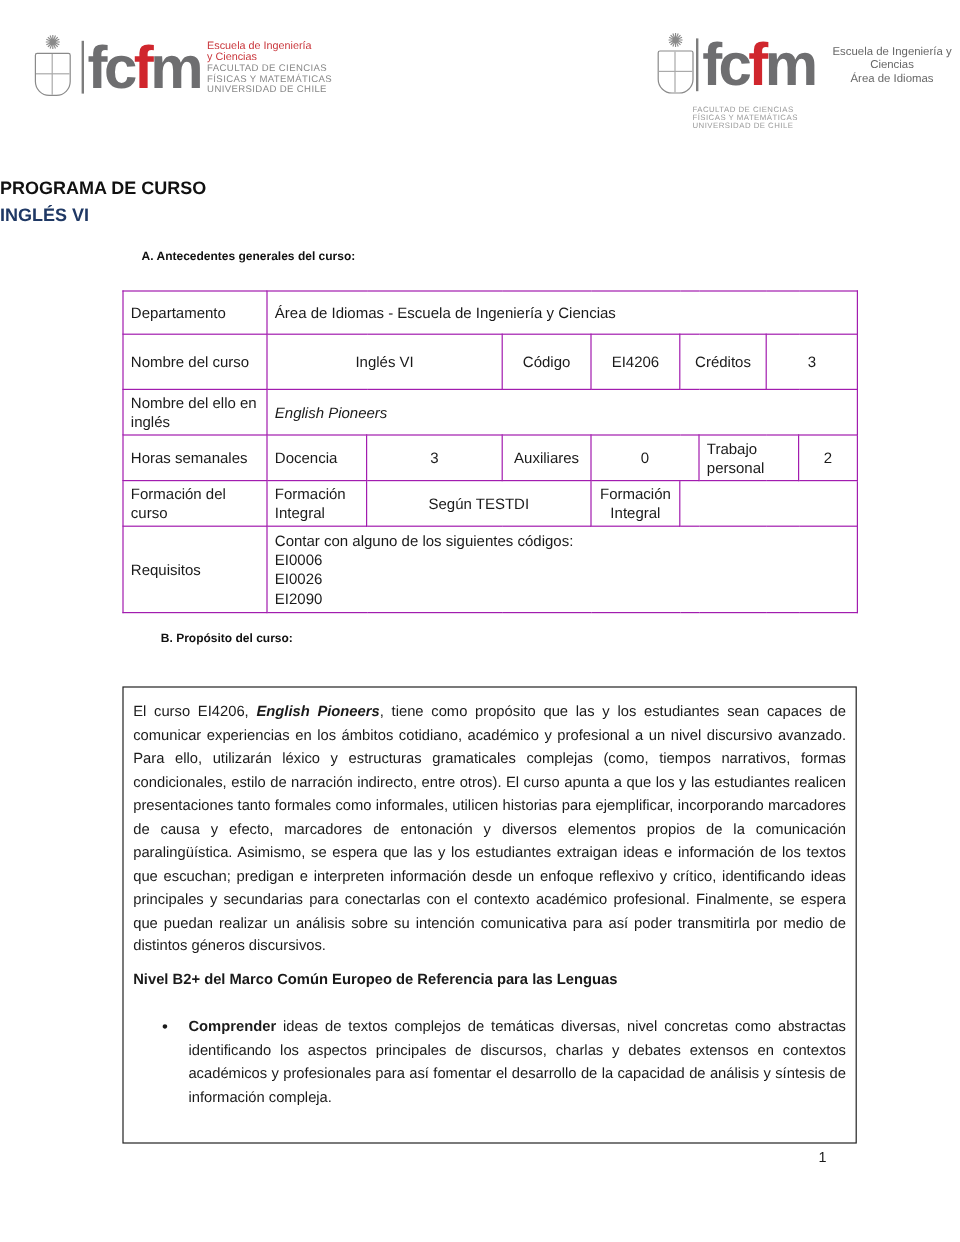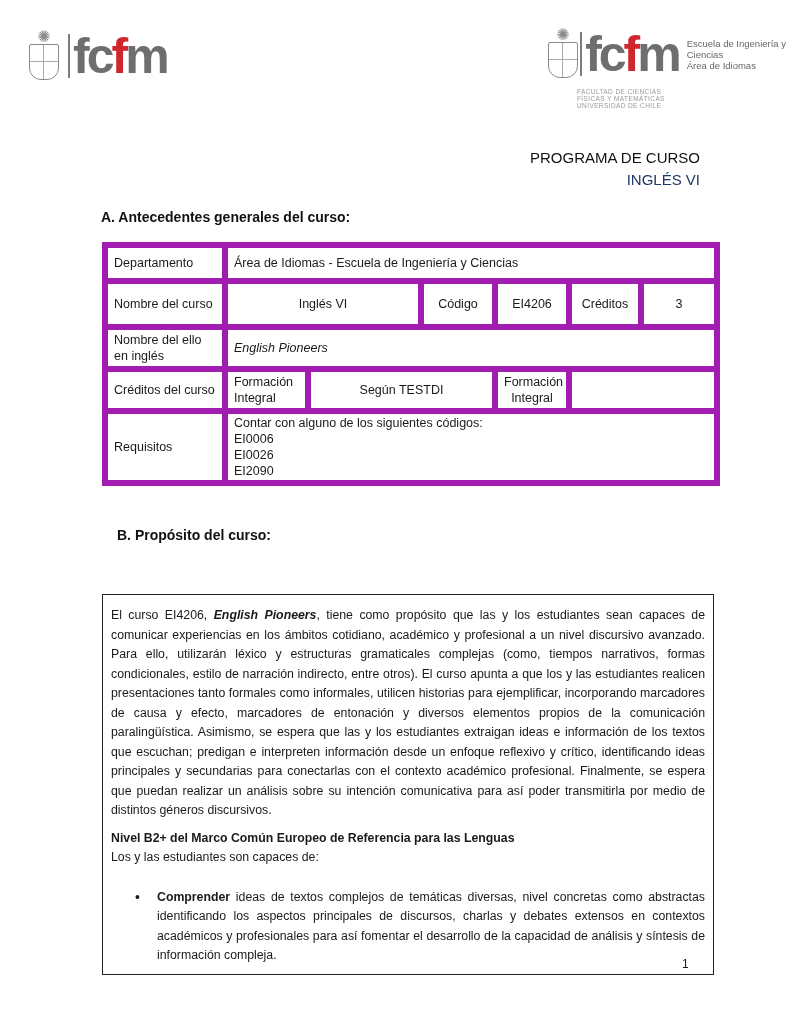"Escuela de Ingeniería" div.logo-text { html: none -> <div> <div>Escuela de Ingeniería</div> <div>y Ciencias</div> <div>FACULTAD DE CIENCIAS</div> <div>FÍSICAS Y MATEMÁTICAS</div> <div>UNIVERSIDAD DE CHILE</div> </div> }
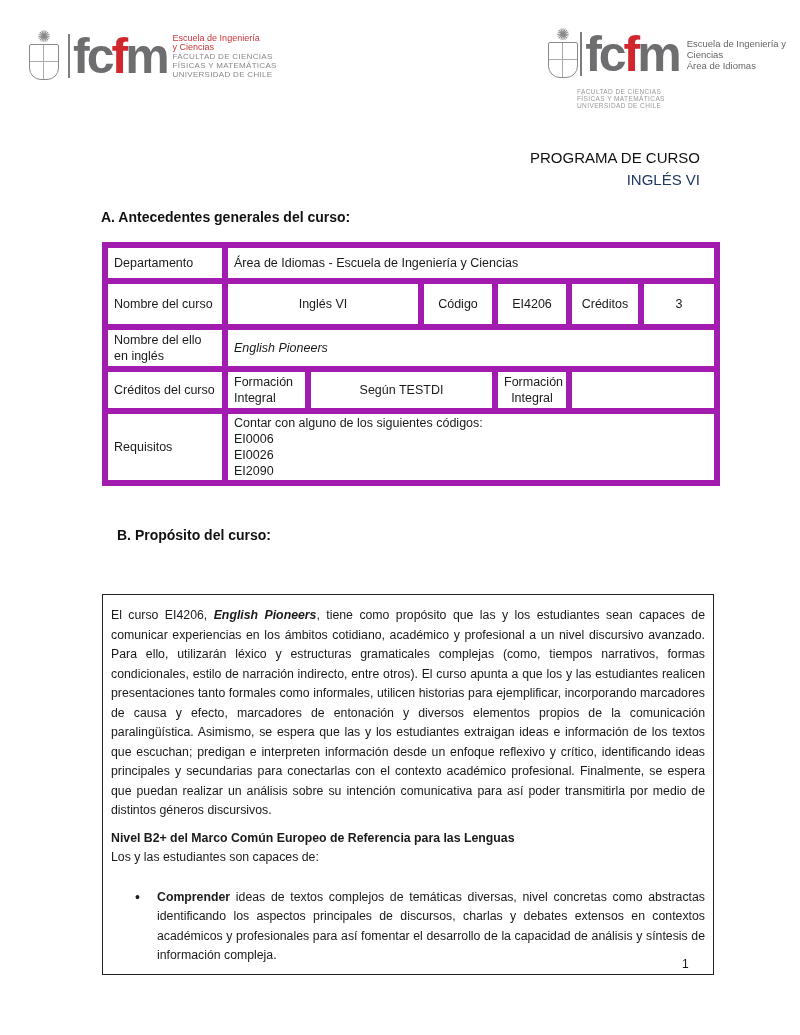"Escuela de Ingeniería y Ciencias" .logo2-text { text-align: none -> center }
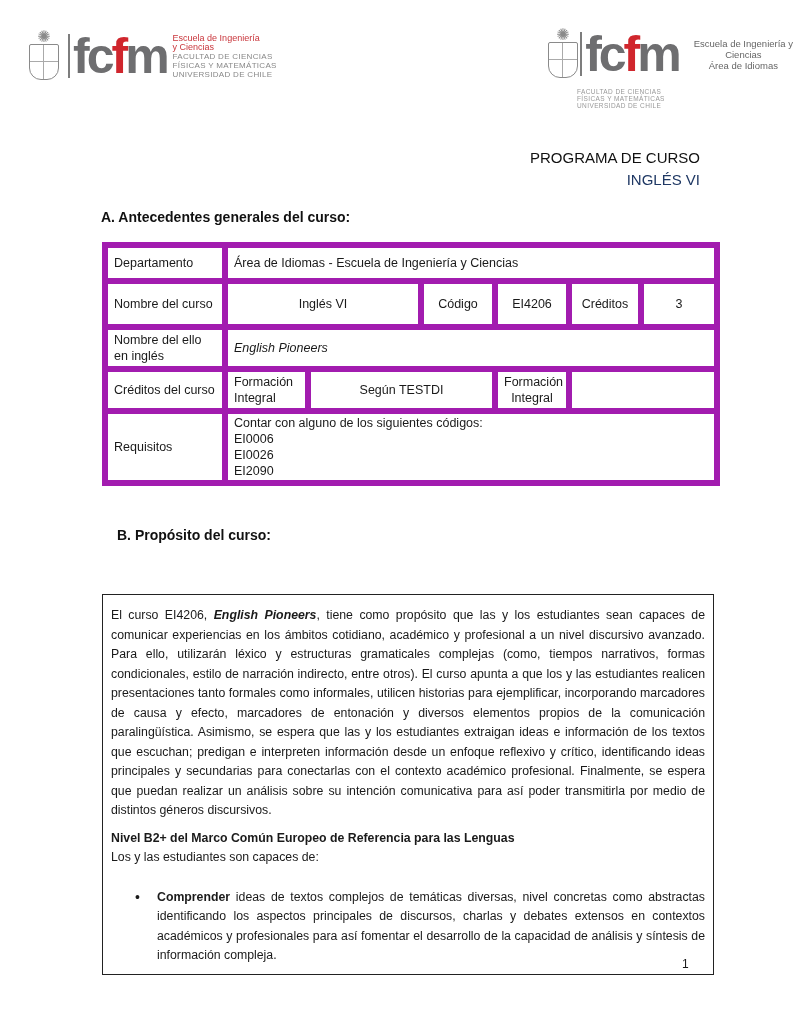"PROGRAMA DE CURSO" .title { font-weight: normal -> bold; text-align: right -> left }
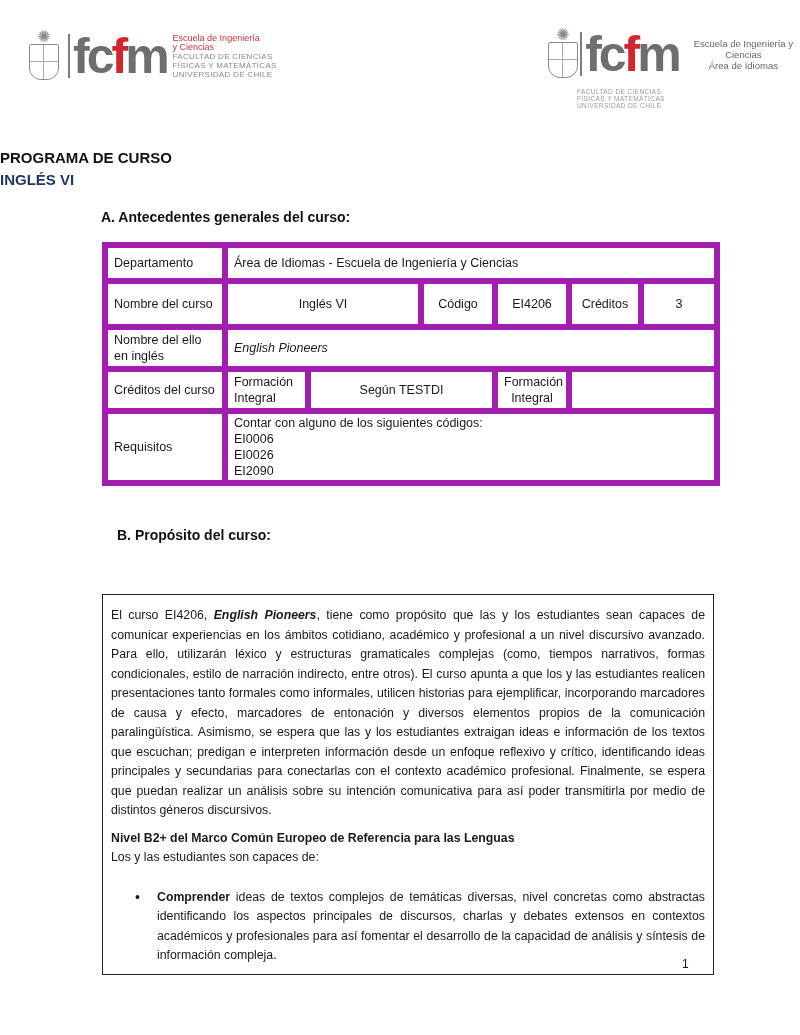"A. Antecedentes generales del curso:" .section { font-size: 14px -> 10px; left: 101px -> 118px }
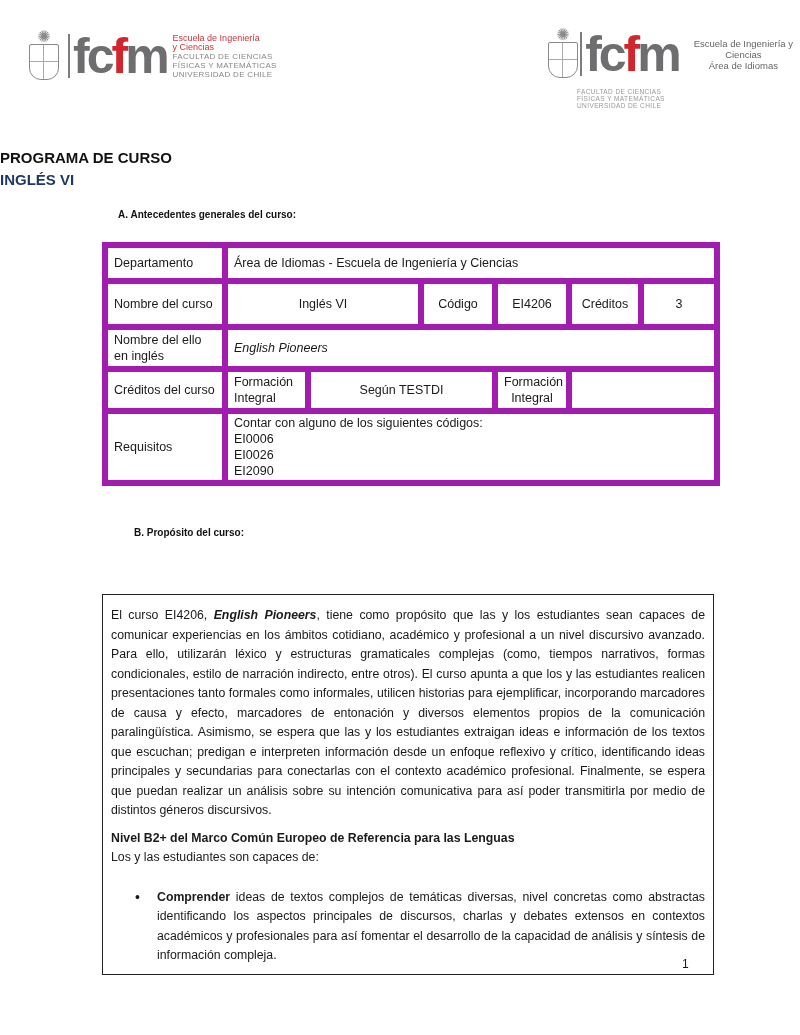"Departamento" table.info td { border: 6px solid #a21caf -> 1px solid #a21caf }
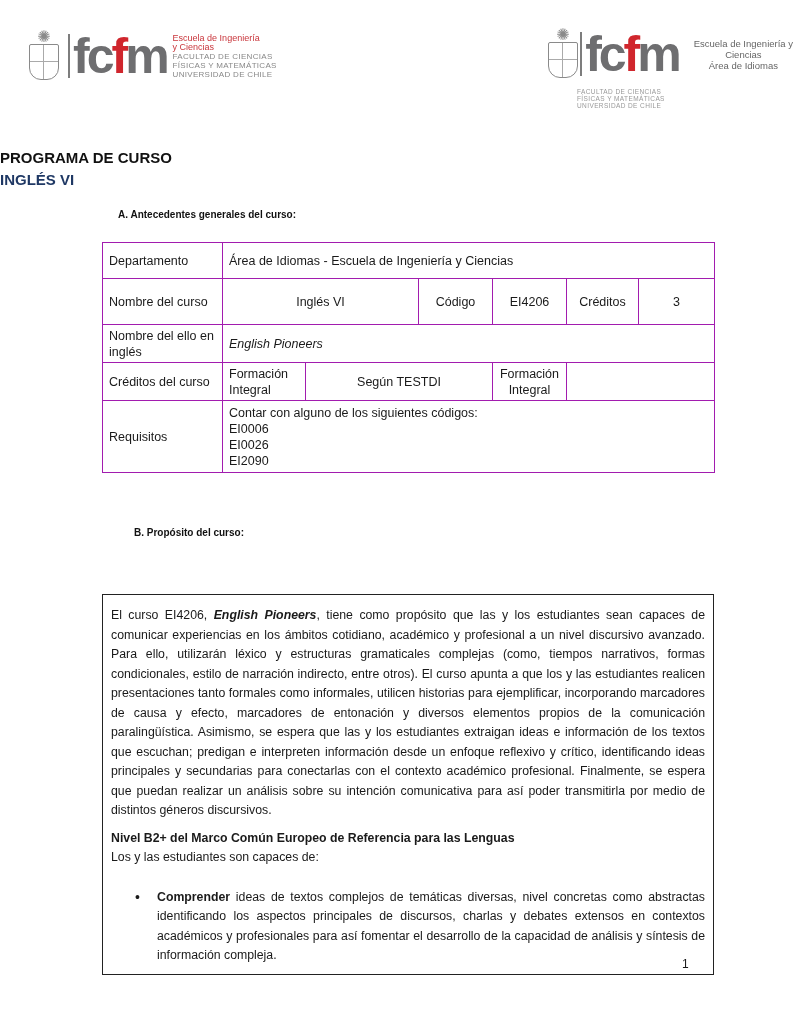"Horas semanales" tr { html: none -> <tr> <td>Horas semanales</td> <td>Docencia</td> <td>3</td> <td>Auxiliares</td> <td>0</td> <td>Trabajo personal</td> <td>2</td> </tr> }
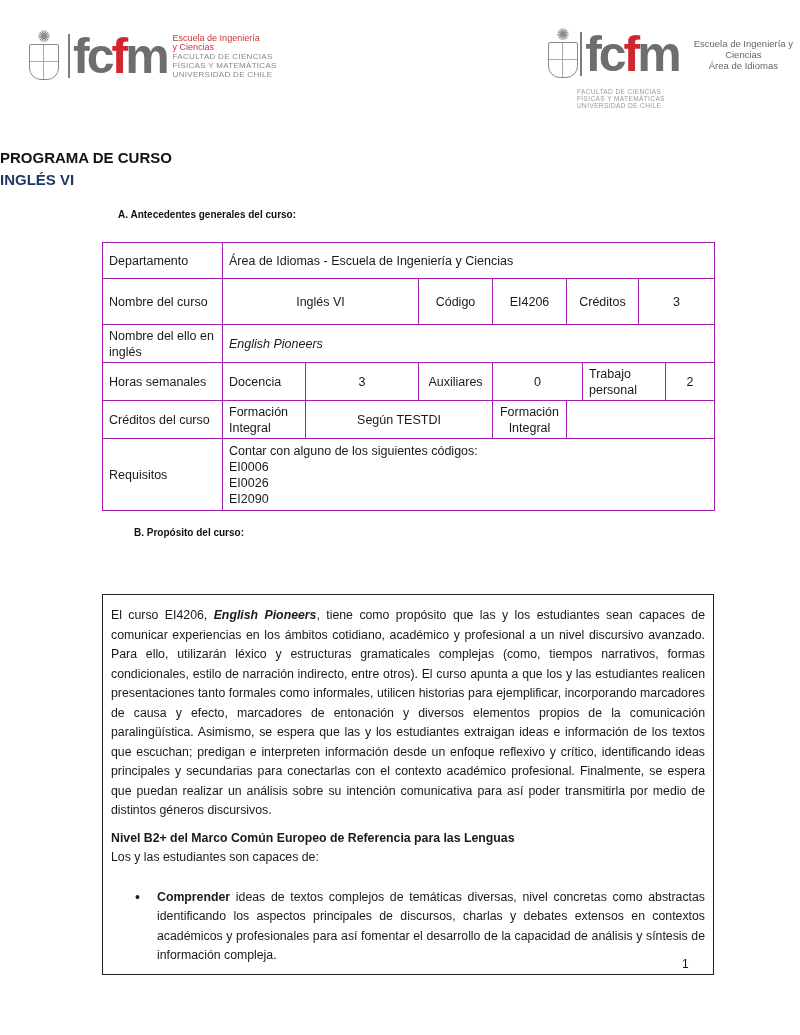"Créditos del curso" td { text: Créditos -> Formación }
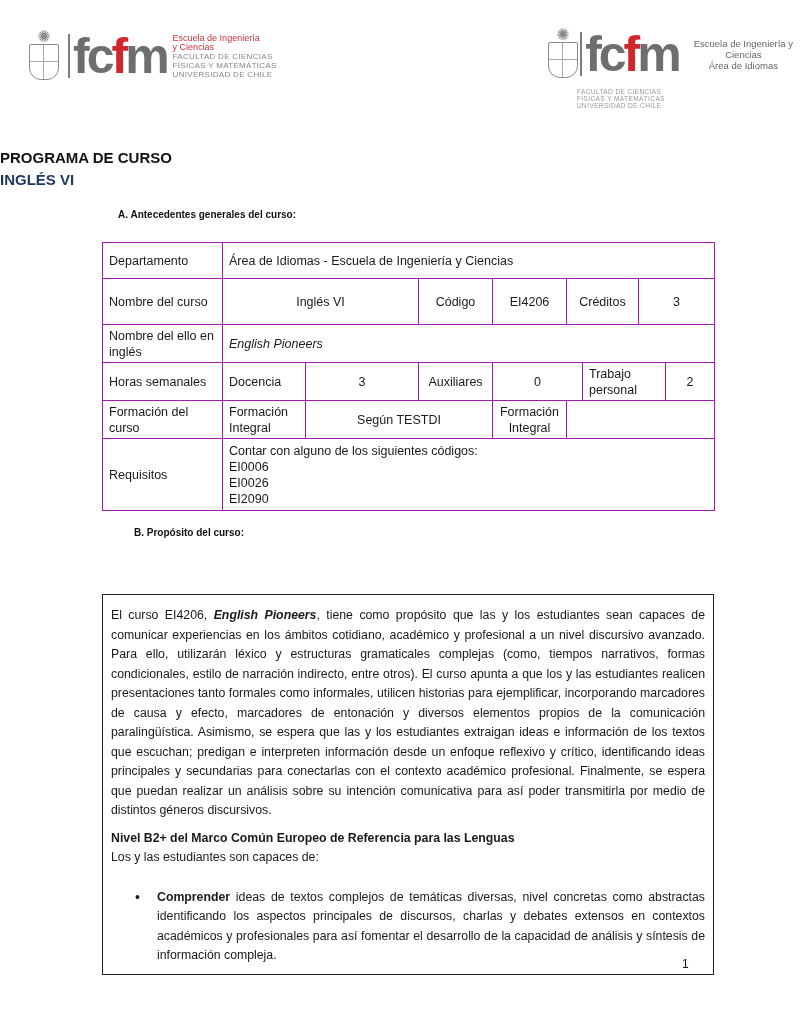"El curso EI4206, English Pioneers," .purpose { top: 594px -> 572px }
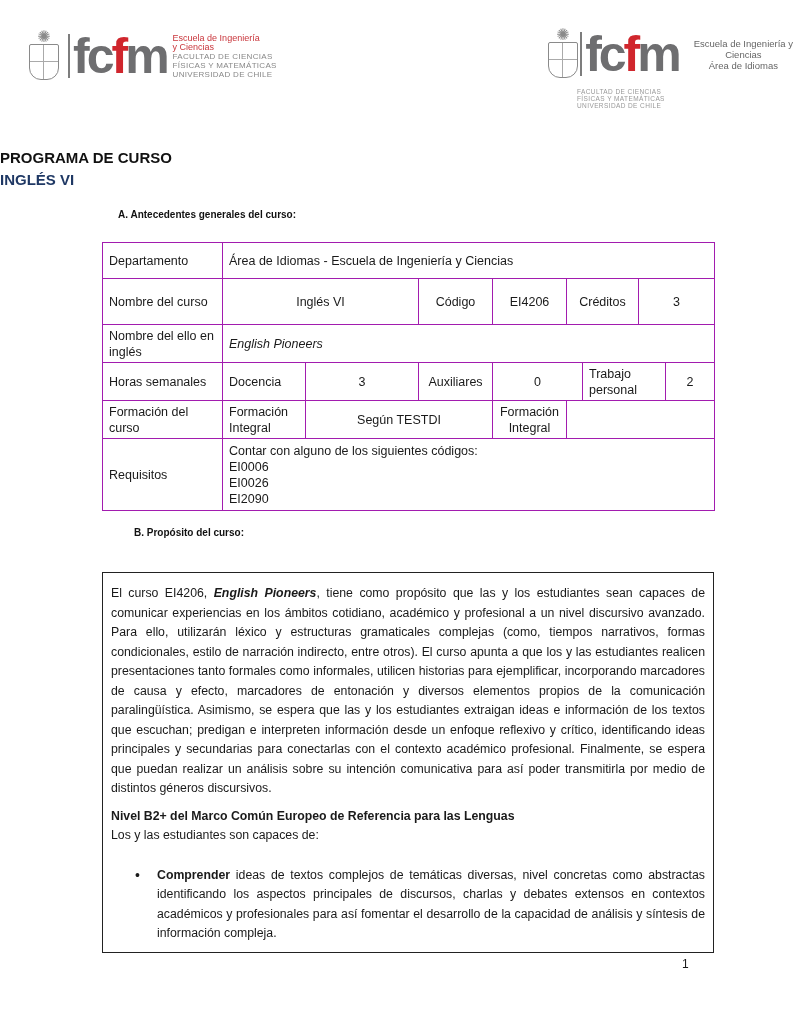"Los y las estudiantes son" p { html: <p>Los y las estudiantes son capaces de:</p> -> none }
